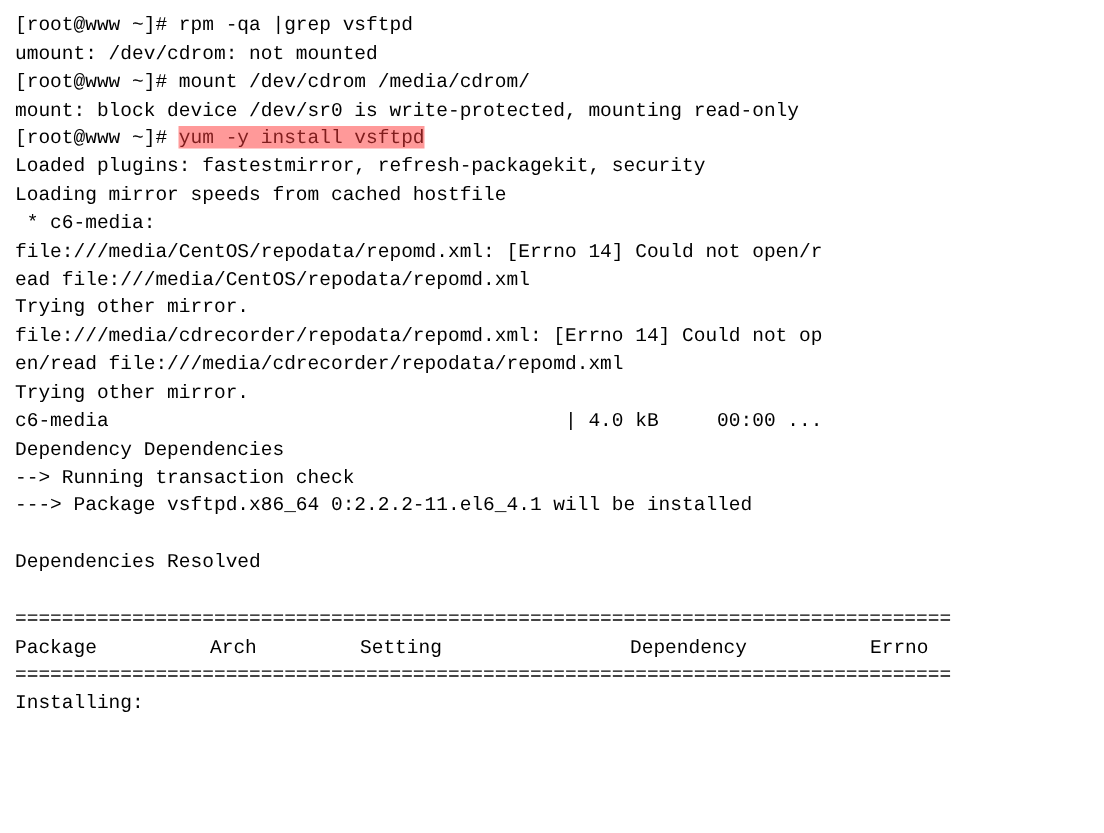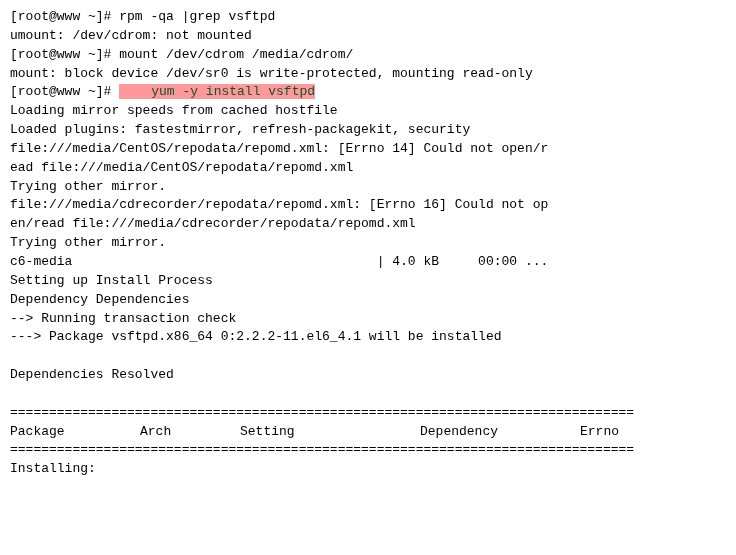"yum -y install vsftpd" .command-highlight { color: #14532d -> #7f1d1d; padding-left: 32px -> none }
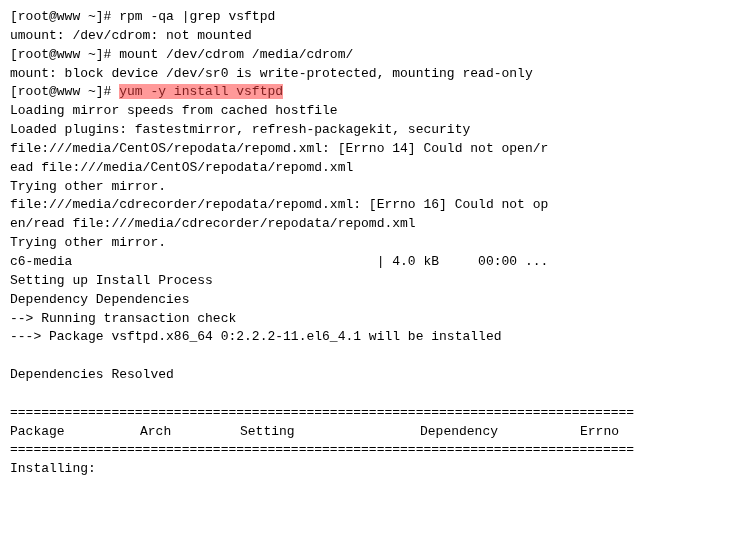"Loading mirror speeds from cached" span.line { order: before "Loaded plugins: fastestmirror," -> after "Loaded plugins: fastestmirror," }
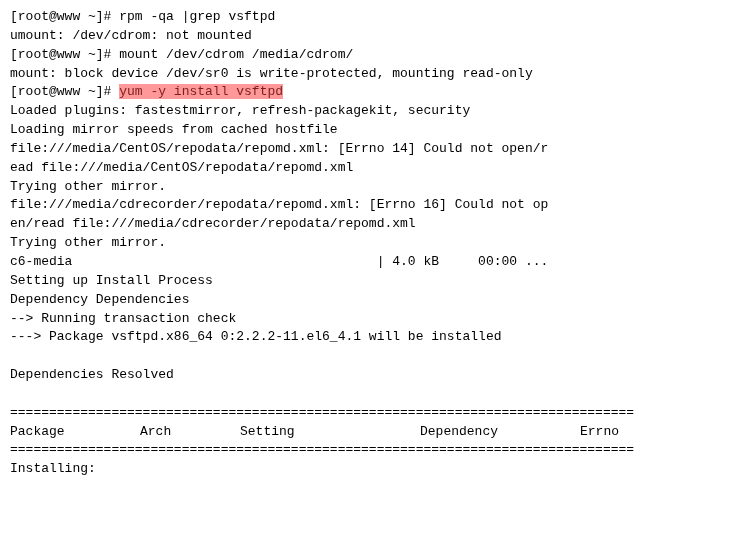"* c6-media:" span.line { html: none -> <span> * c6-media:</span> }
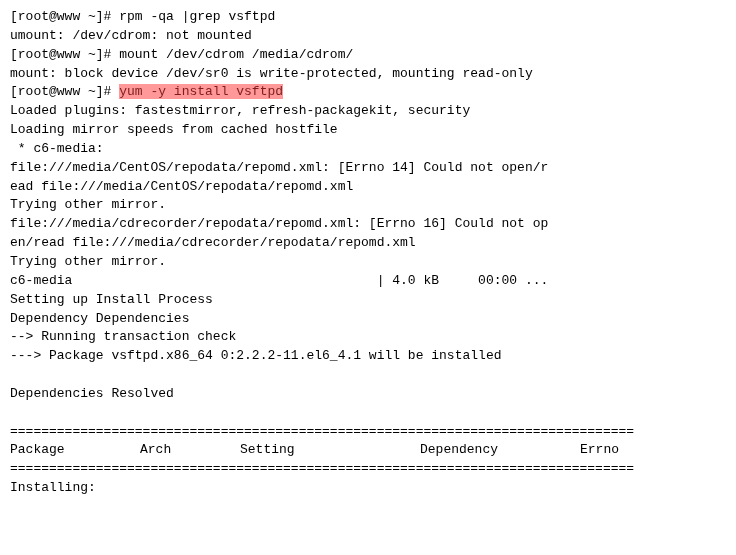"file:///media/cdrecorder/repodata/repomd" span.line { text: 16 -> 14 }
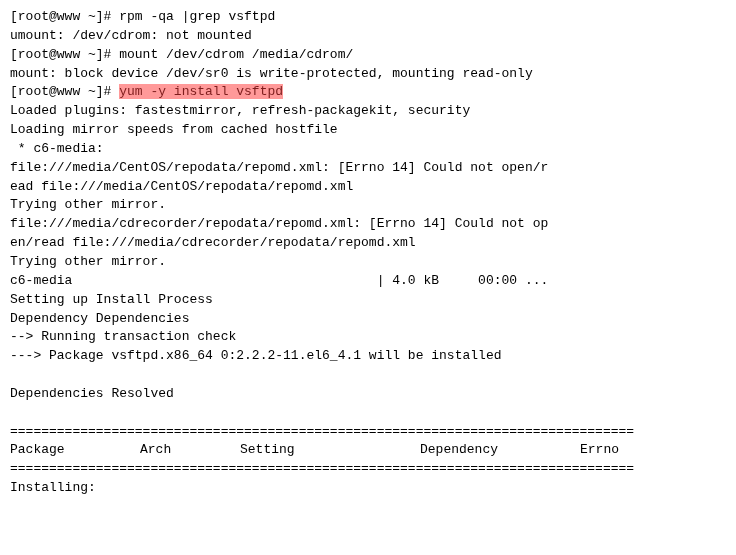"Setting up Install Process" span.line { html: <span>Setting up Install Process</span> -> none }
